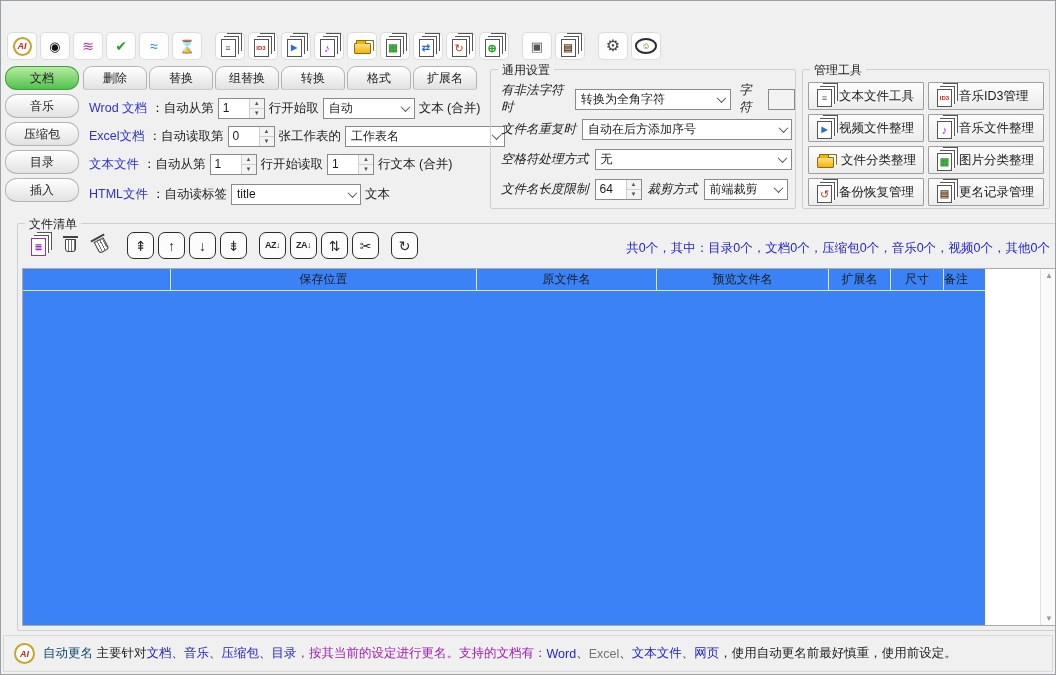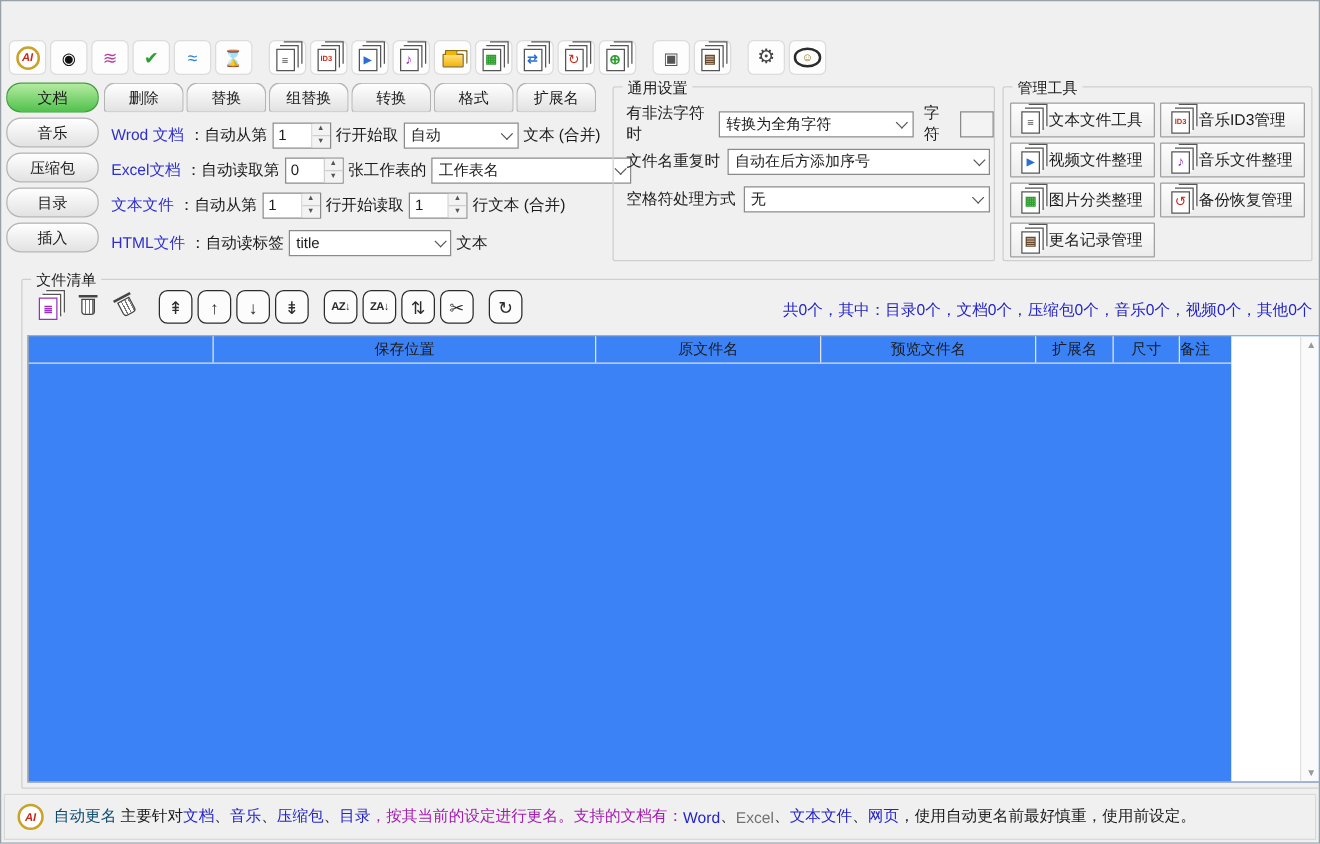"有非法字符时" .gslabel { font-style: none -> italic }
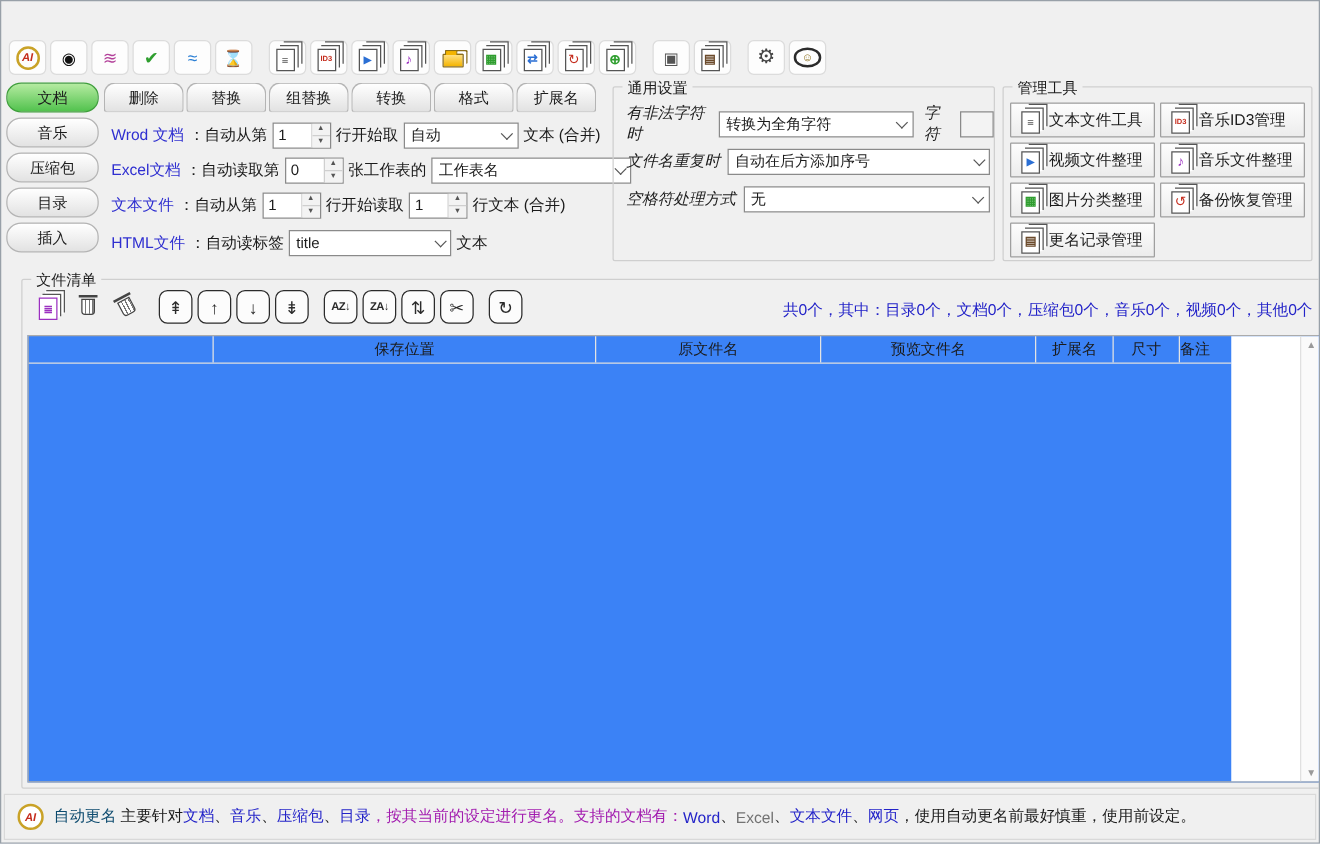"文件分类整理" button.mtb { html: none -> <button> <span></span> <span>文件分类整理</span> </button> }
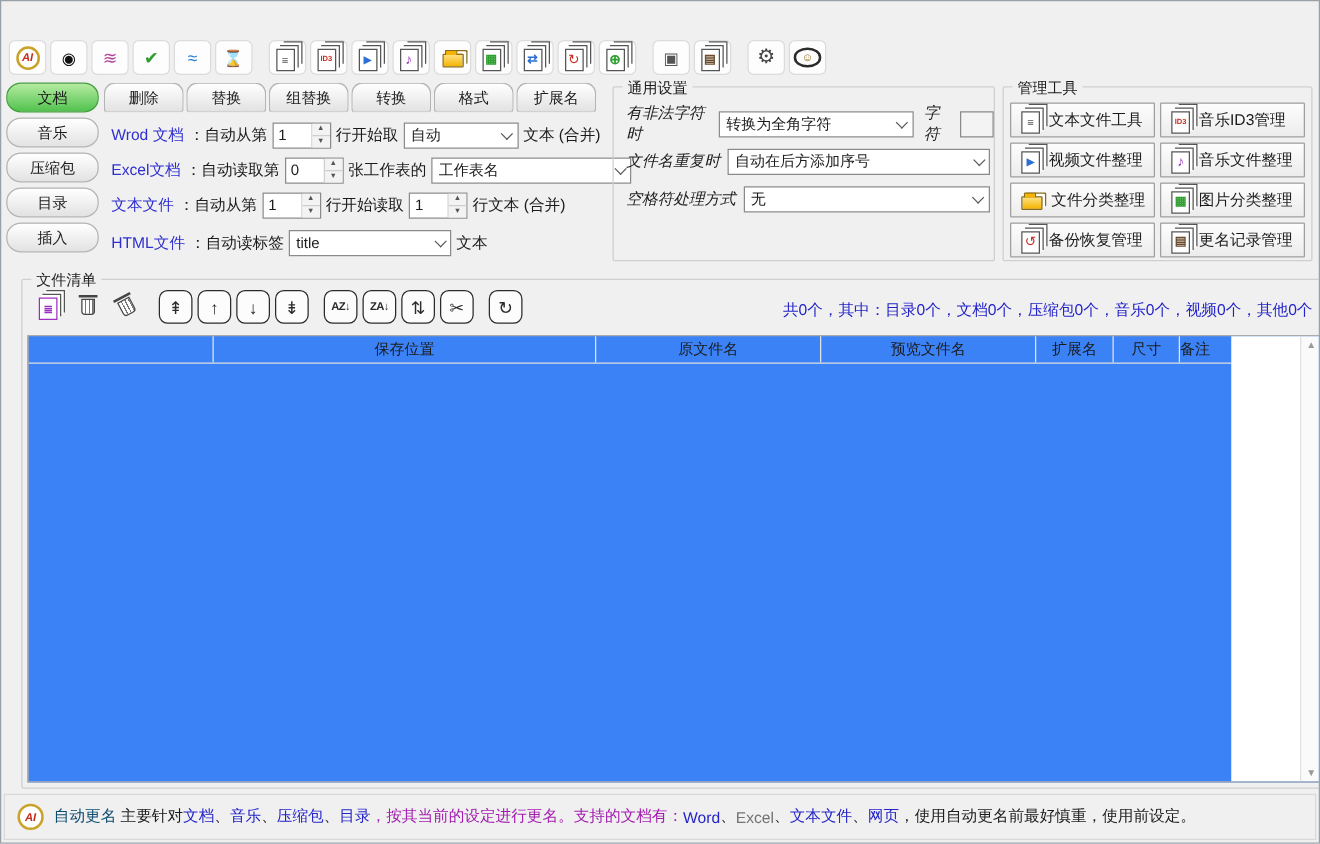"文件名长度限制" div.gsrow { html: none -> <div> <span>文件名长度限制</span> <span> <span>64</span> <span> <button>▲</button> <button>▼</button> </span> </span> <span>裁剪方式</span> <span> <span>前端裁剪</span> <span></span> </span> </div> }
